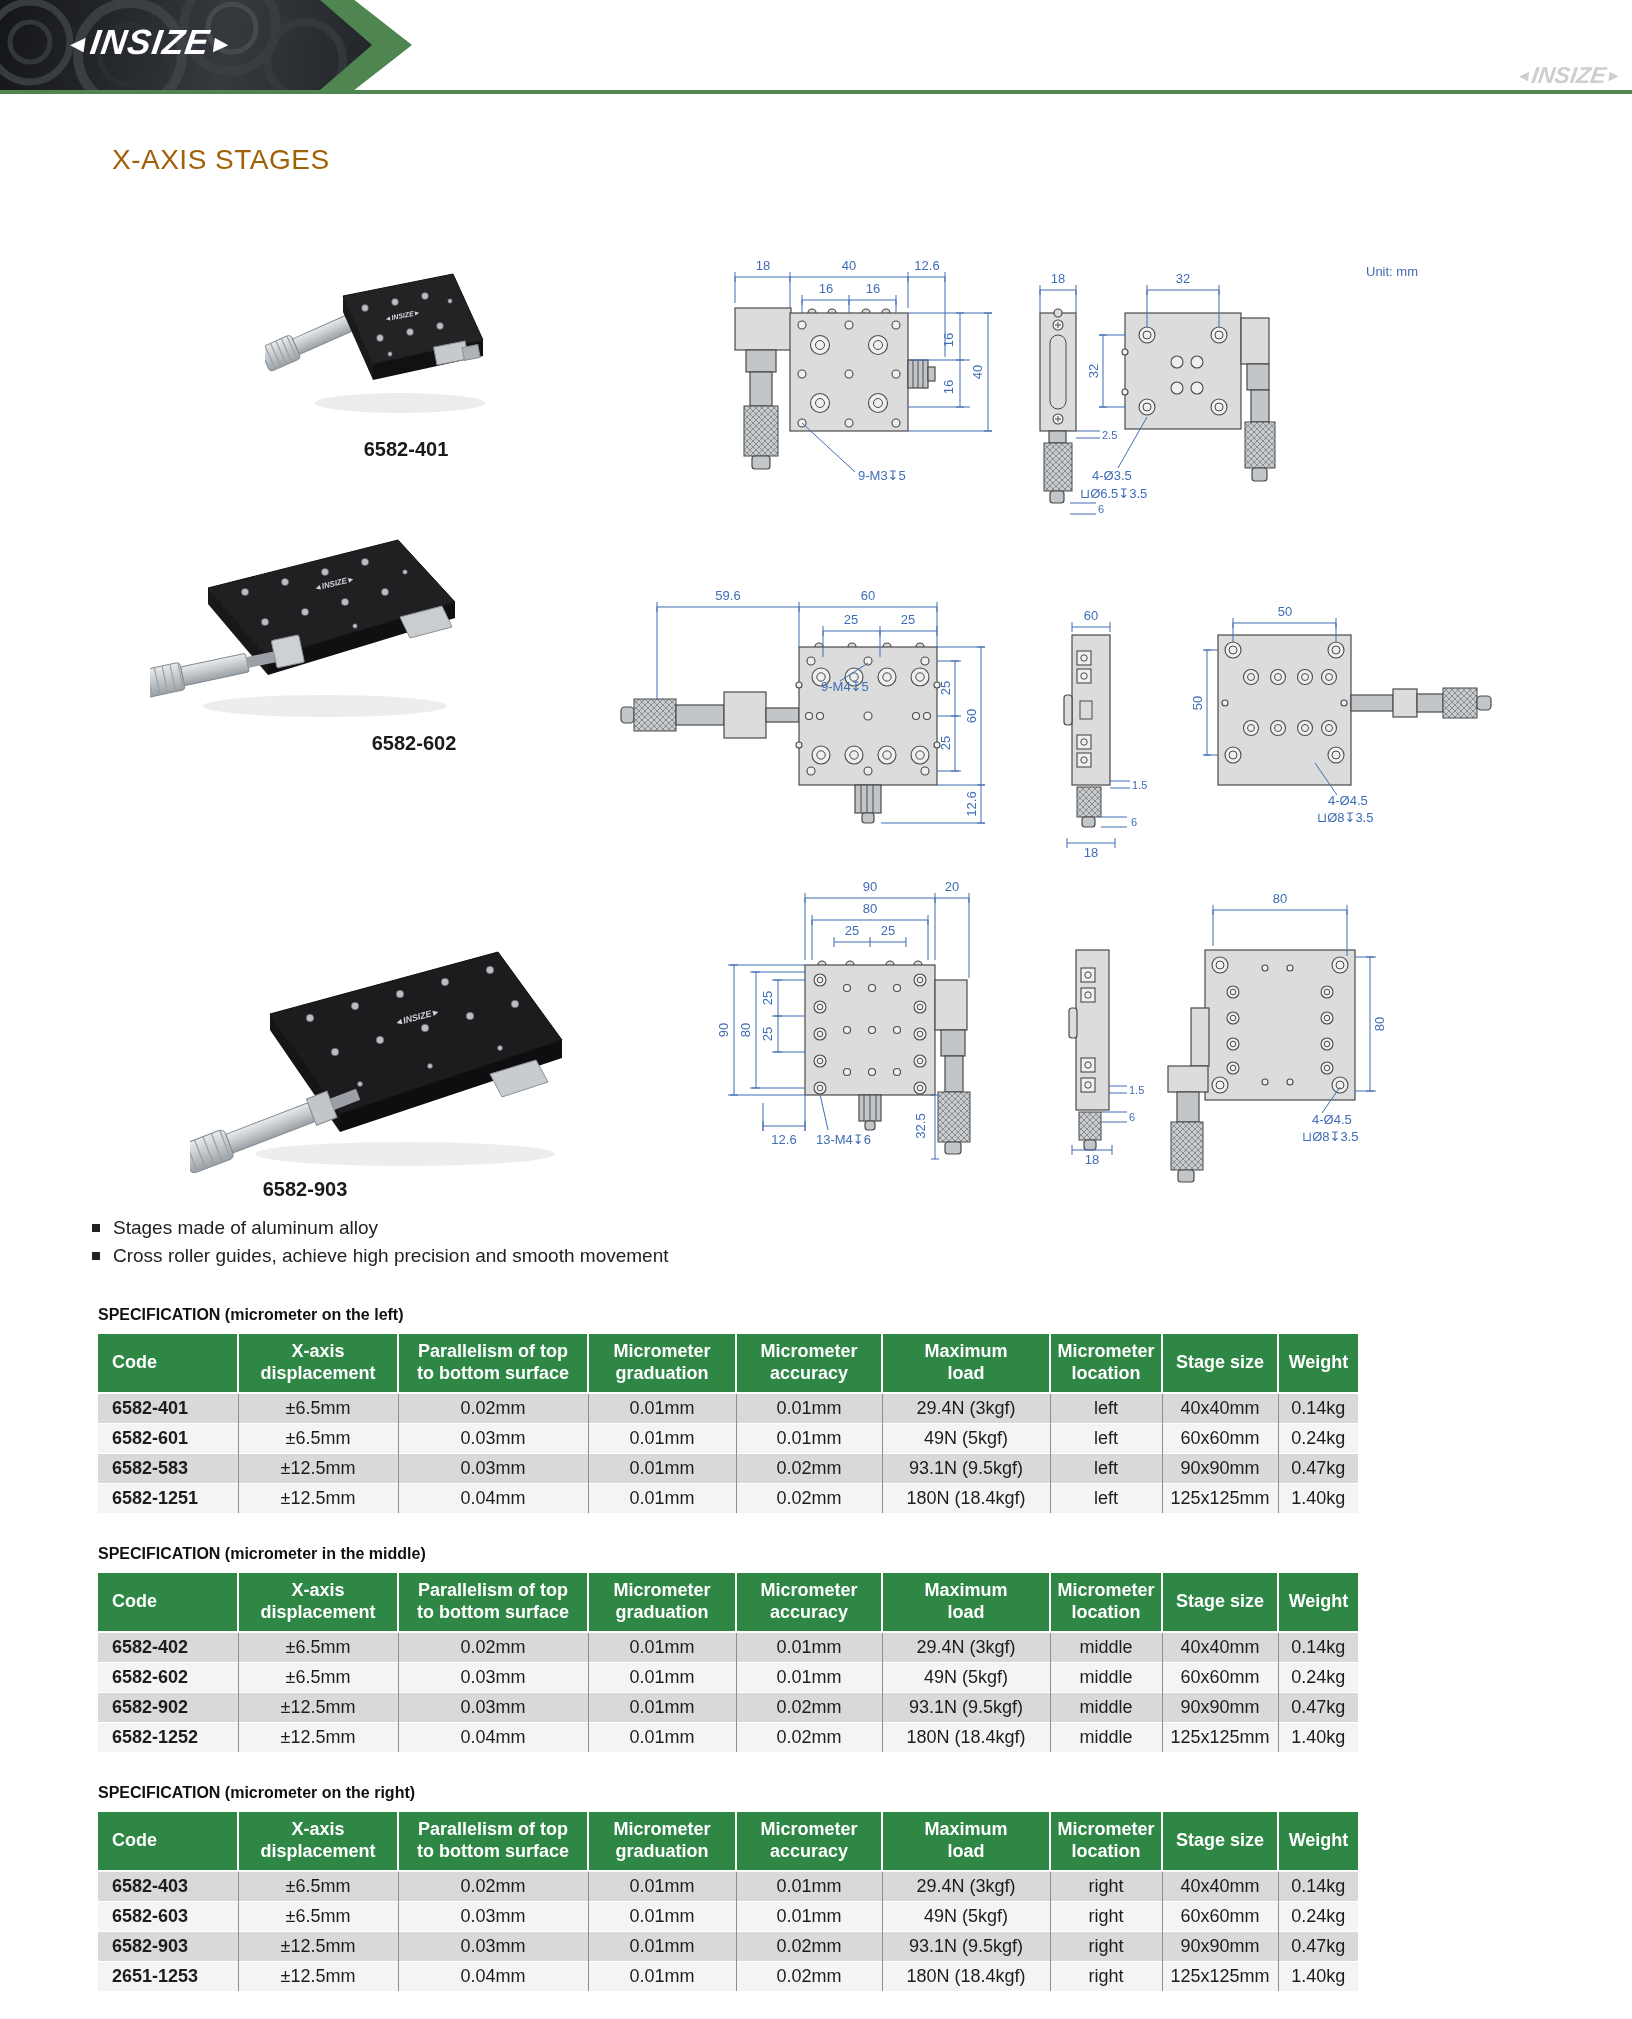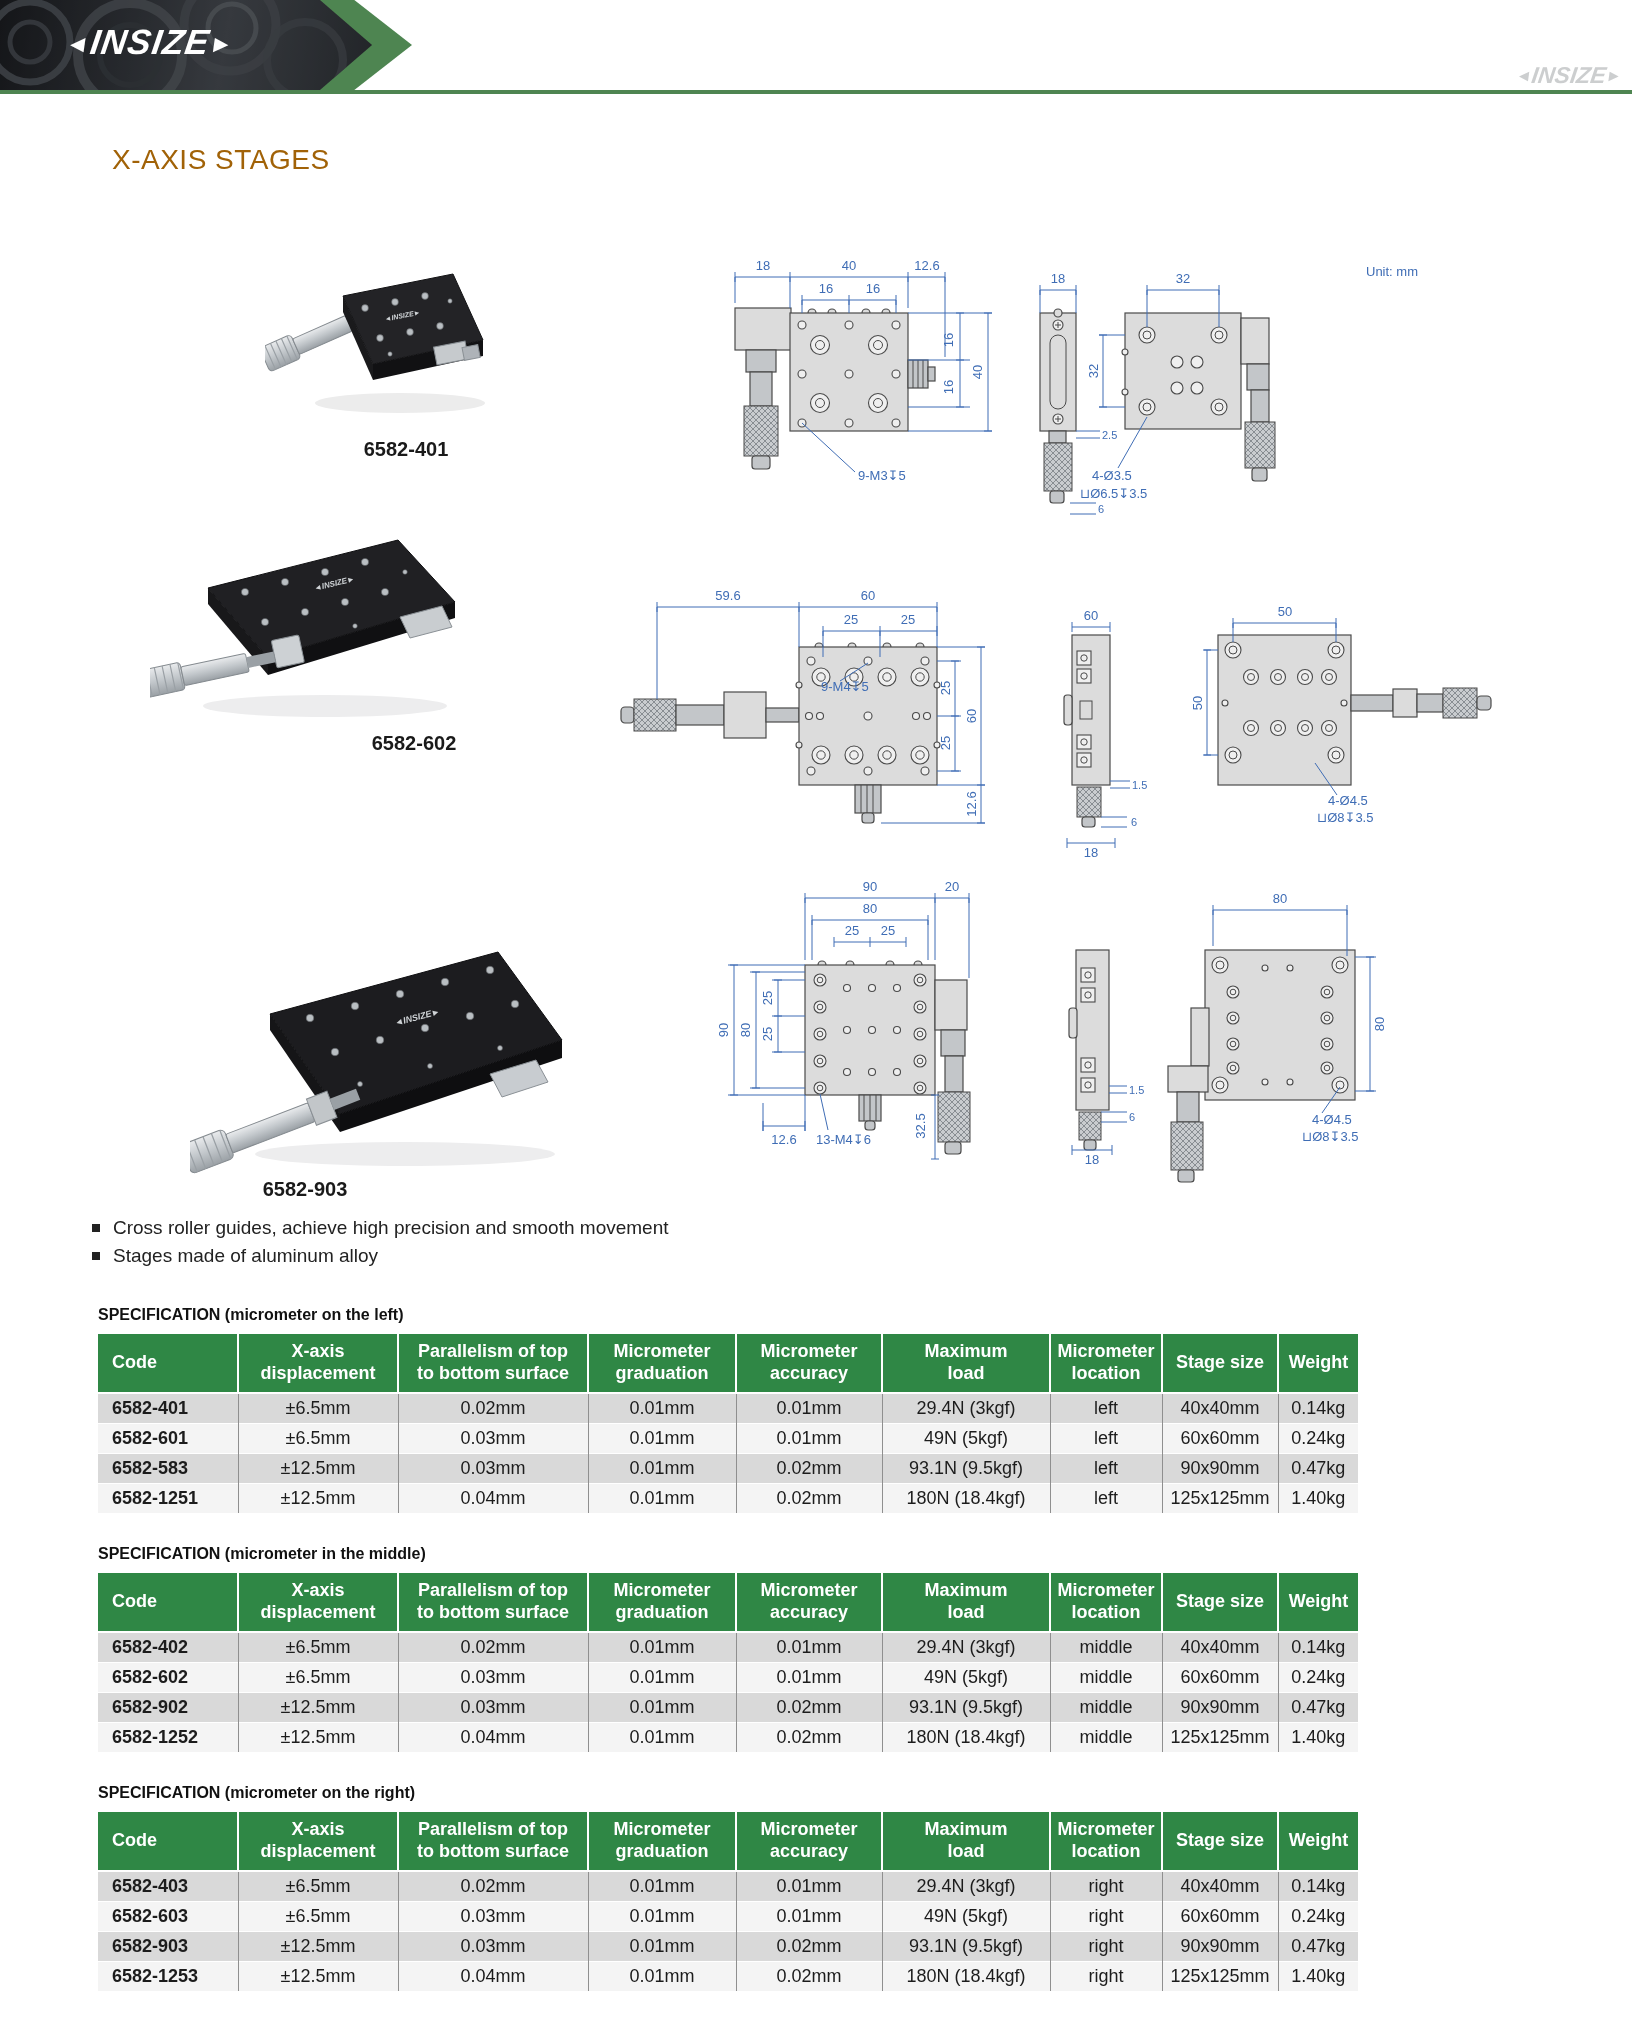"Cross roller guides, achieve high" div.feat { order: before "Stages made of aluminum alloy" -> after "Stages made of aluminum alloy" }
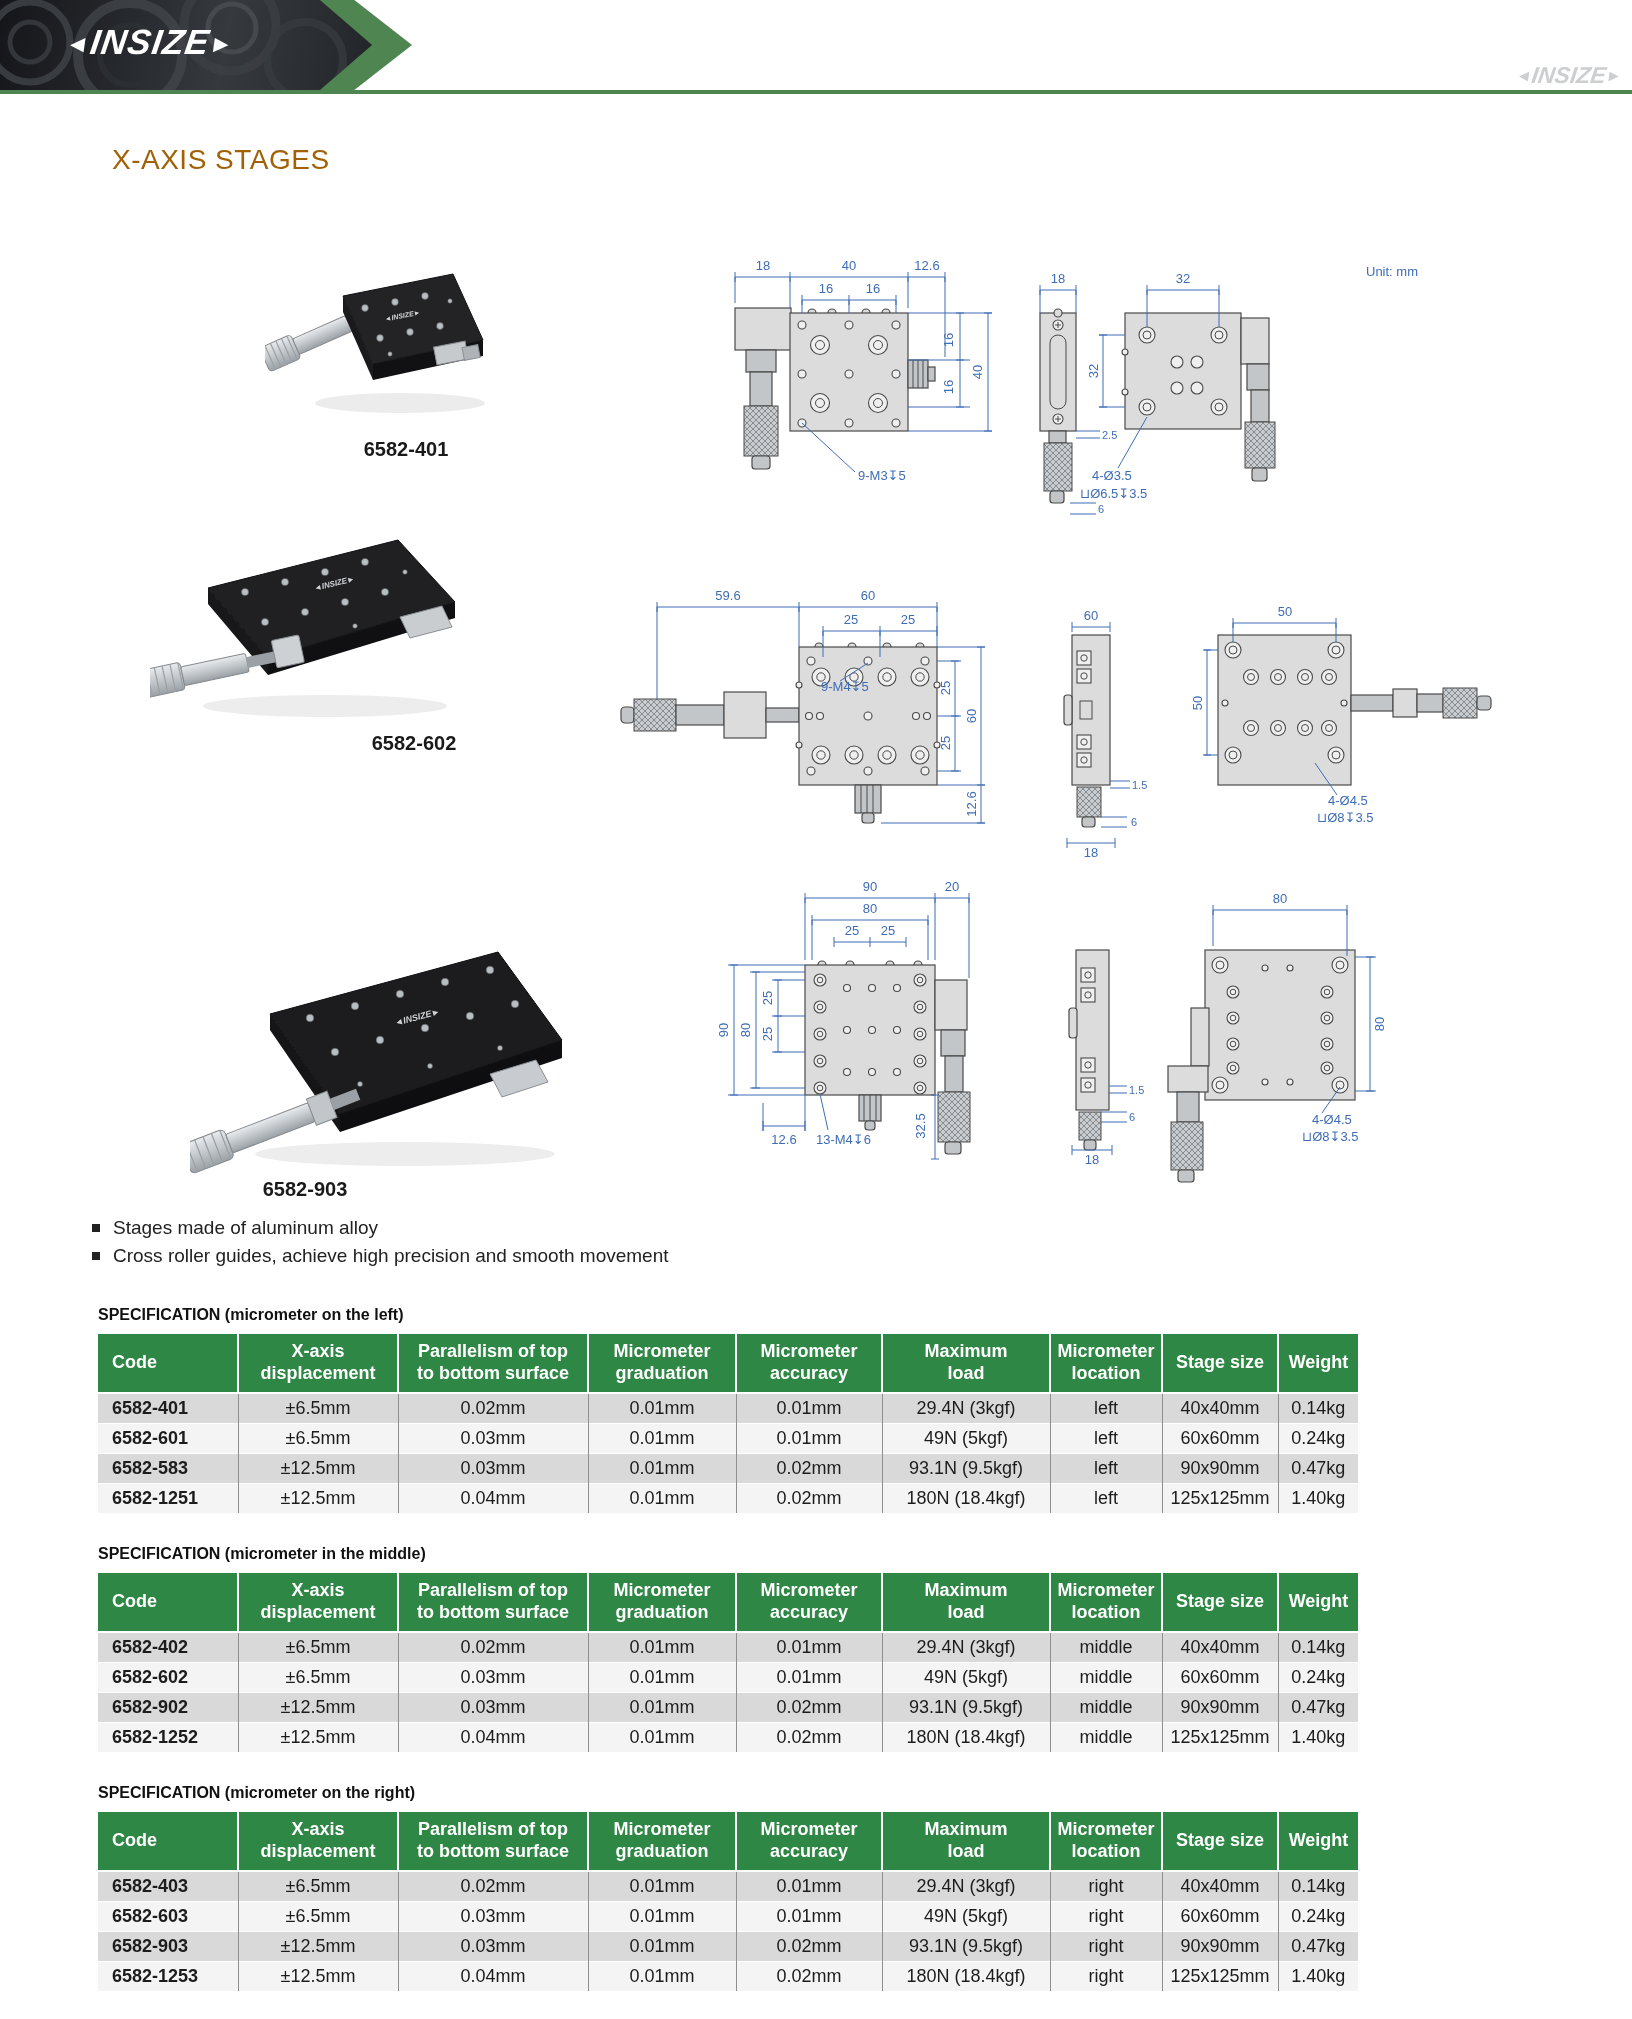"6582-1253" td { text: 6582-1253 -> 2651-1253 }
